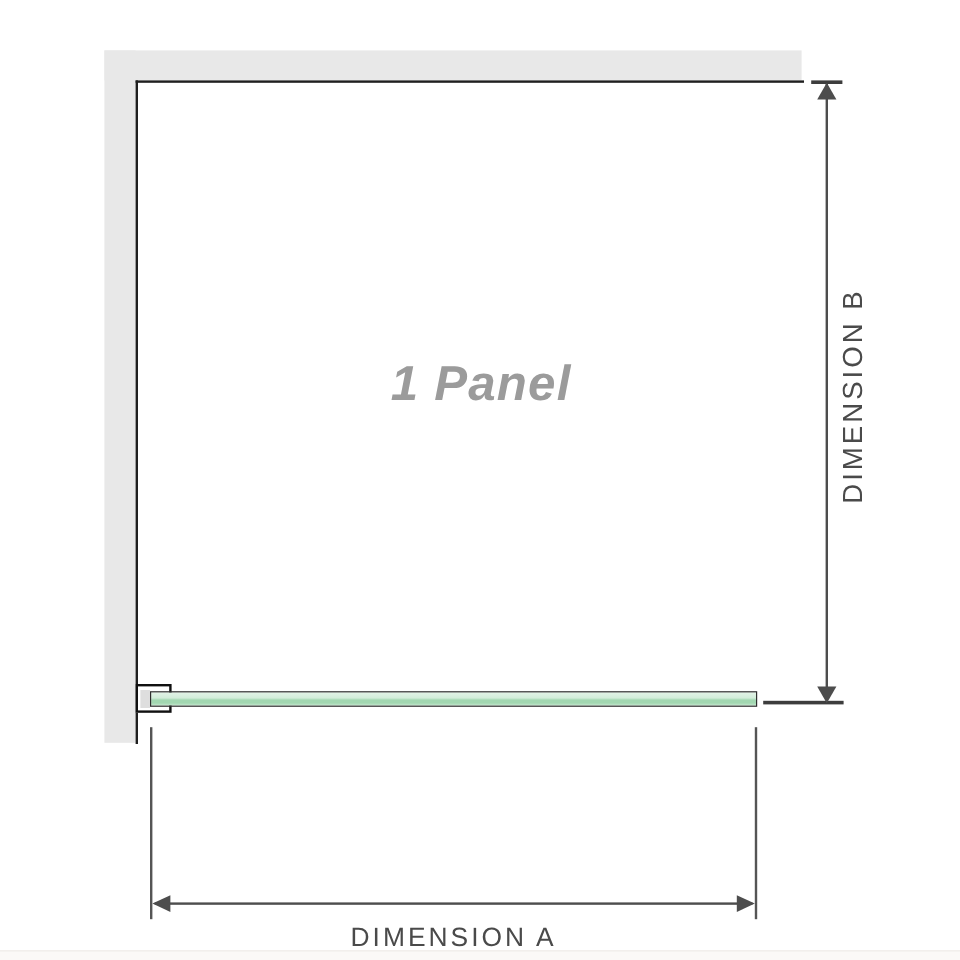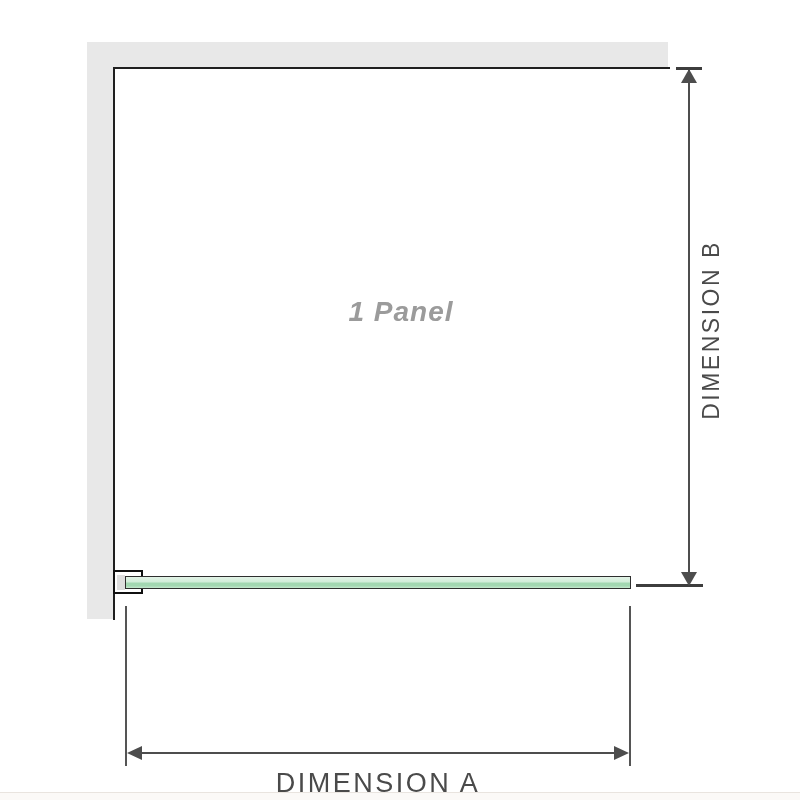"1 Panel" .panel-label { font-size: 28px -> 41px }
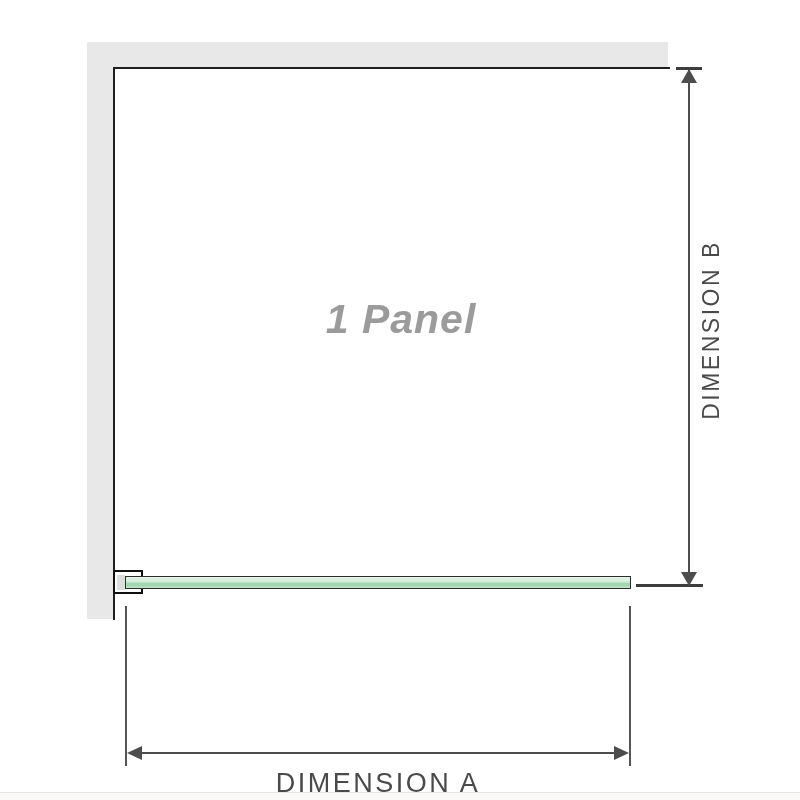"DIMENSION A" .dimA-label { font-size: 27px -> 22px }
